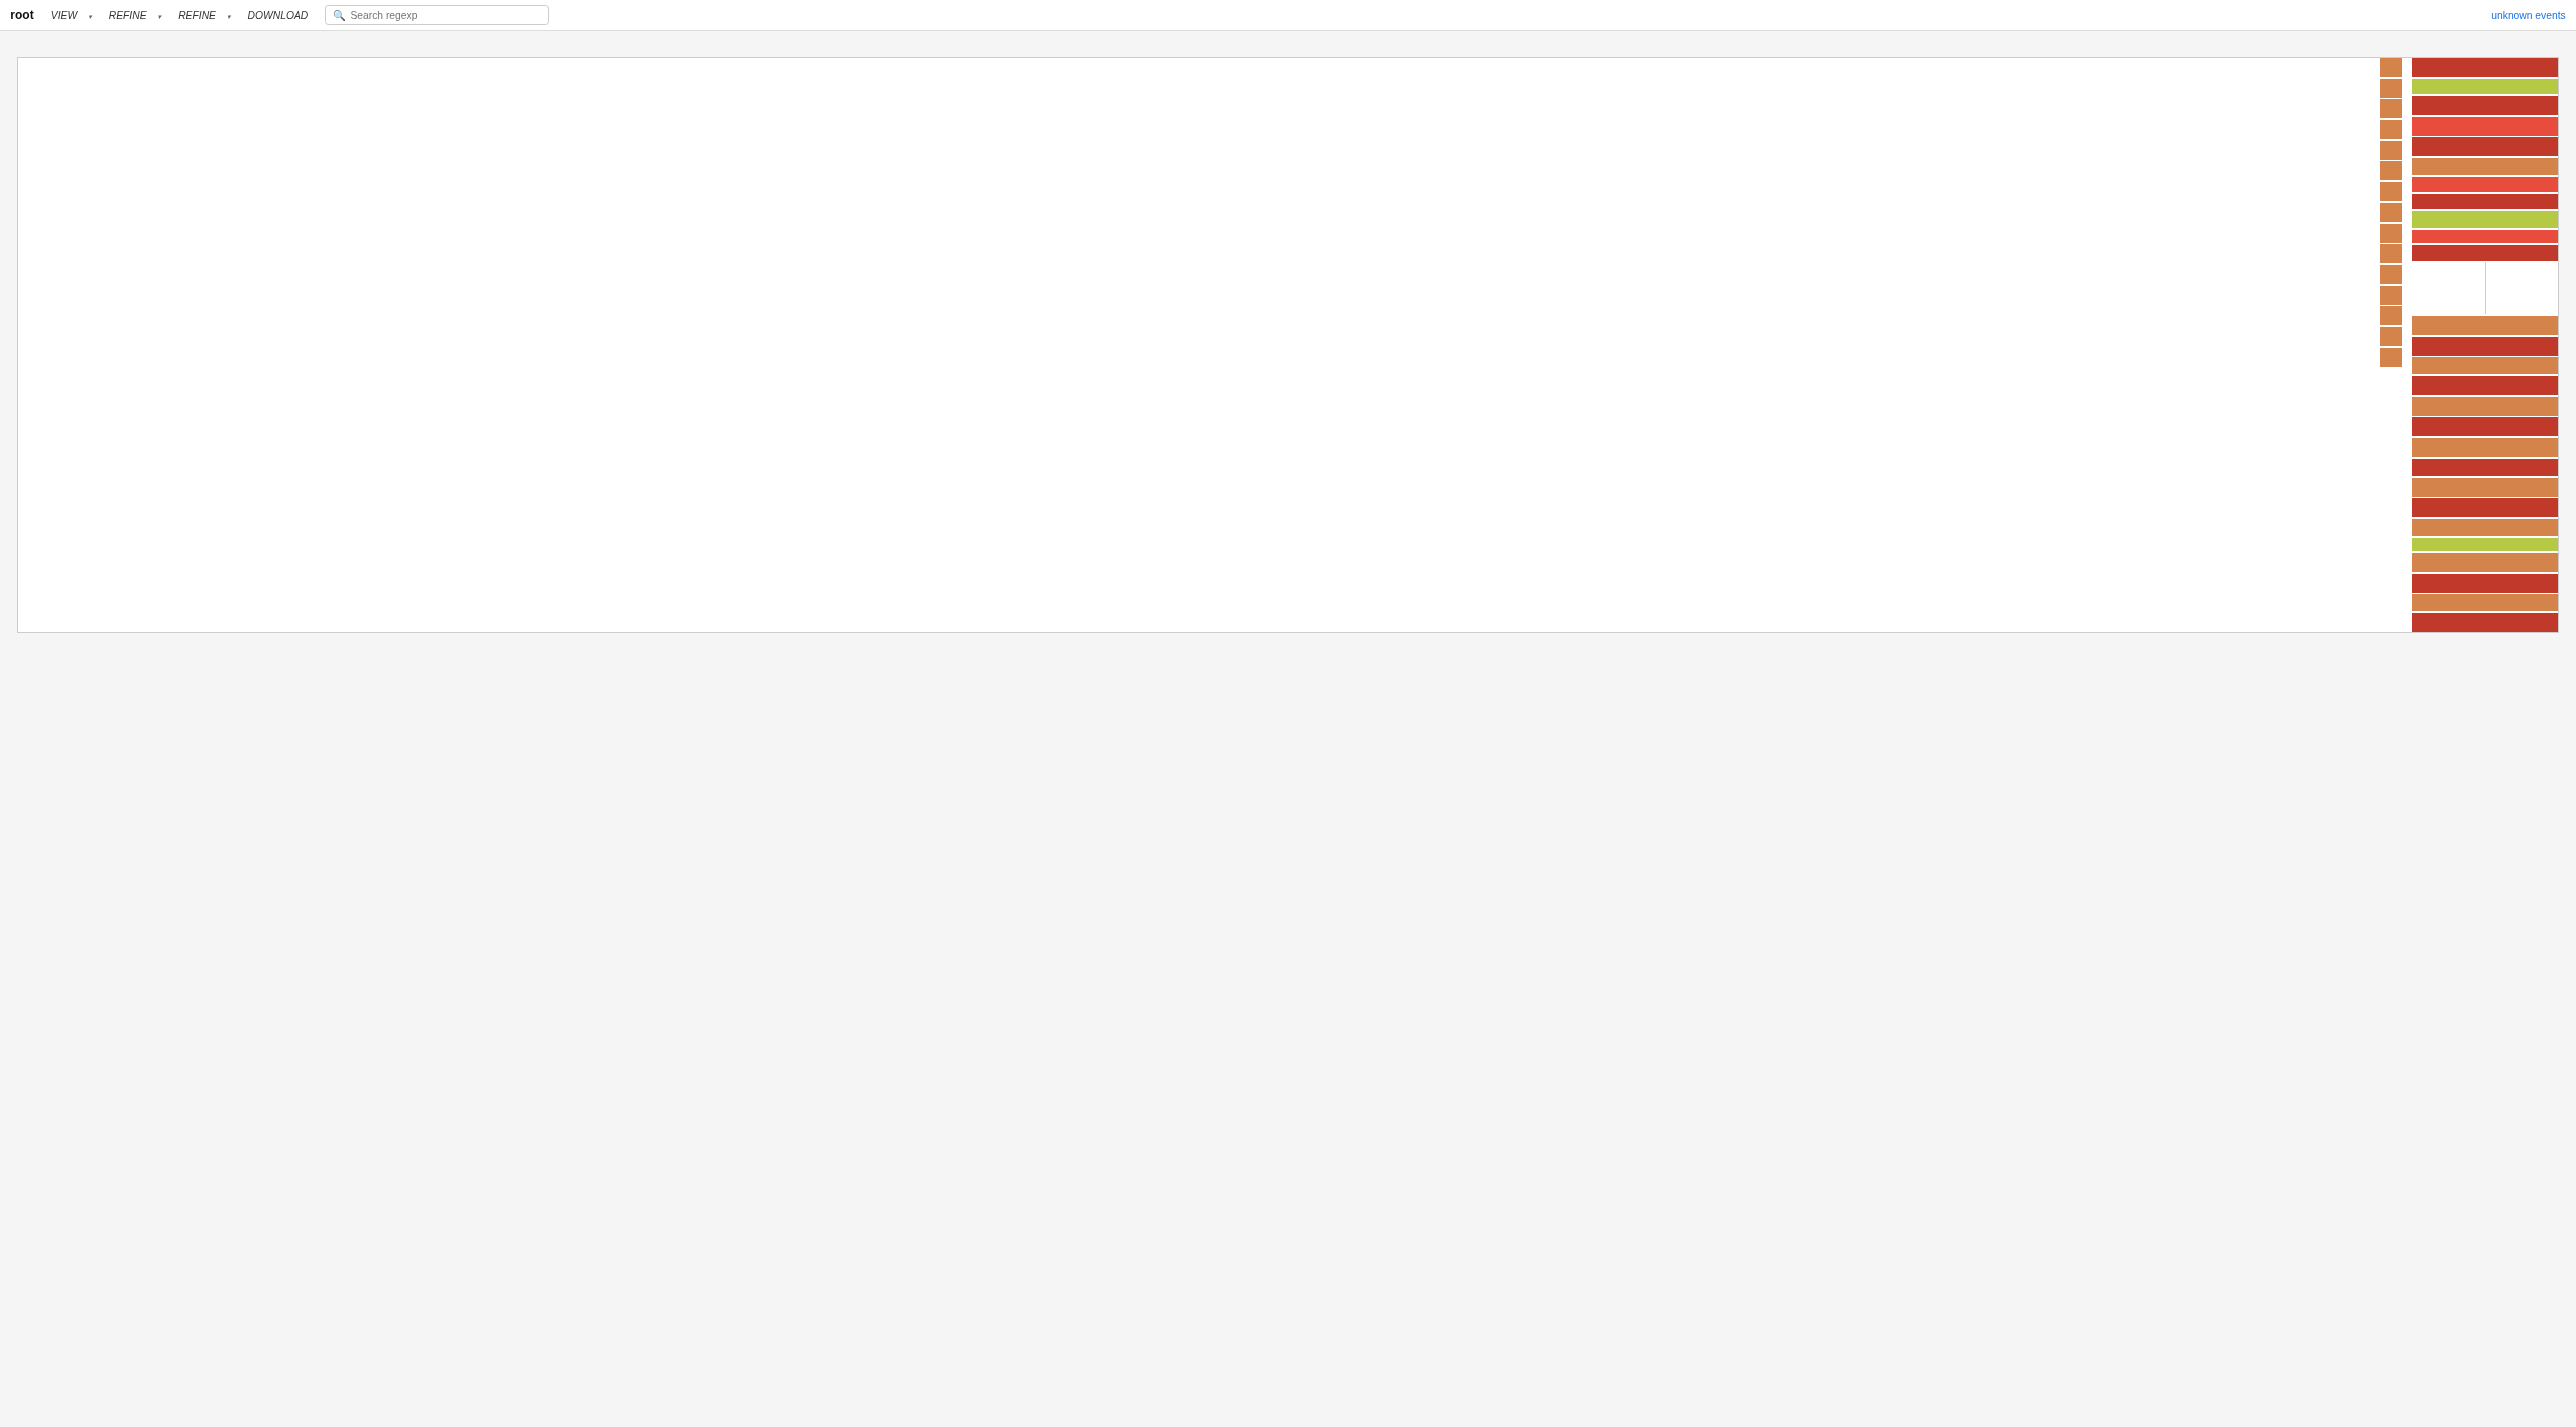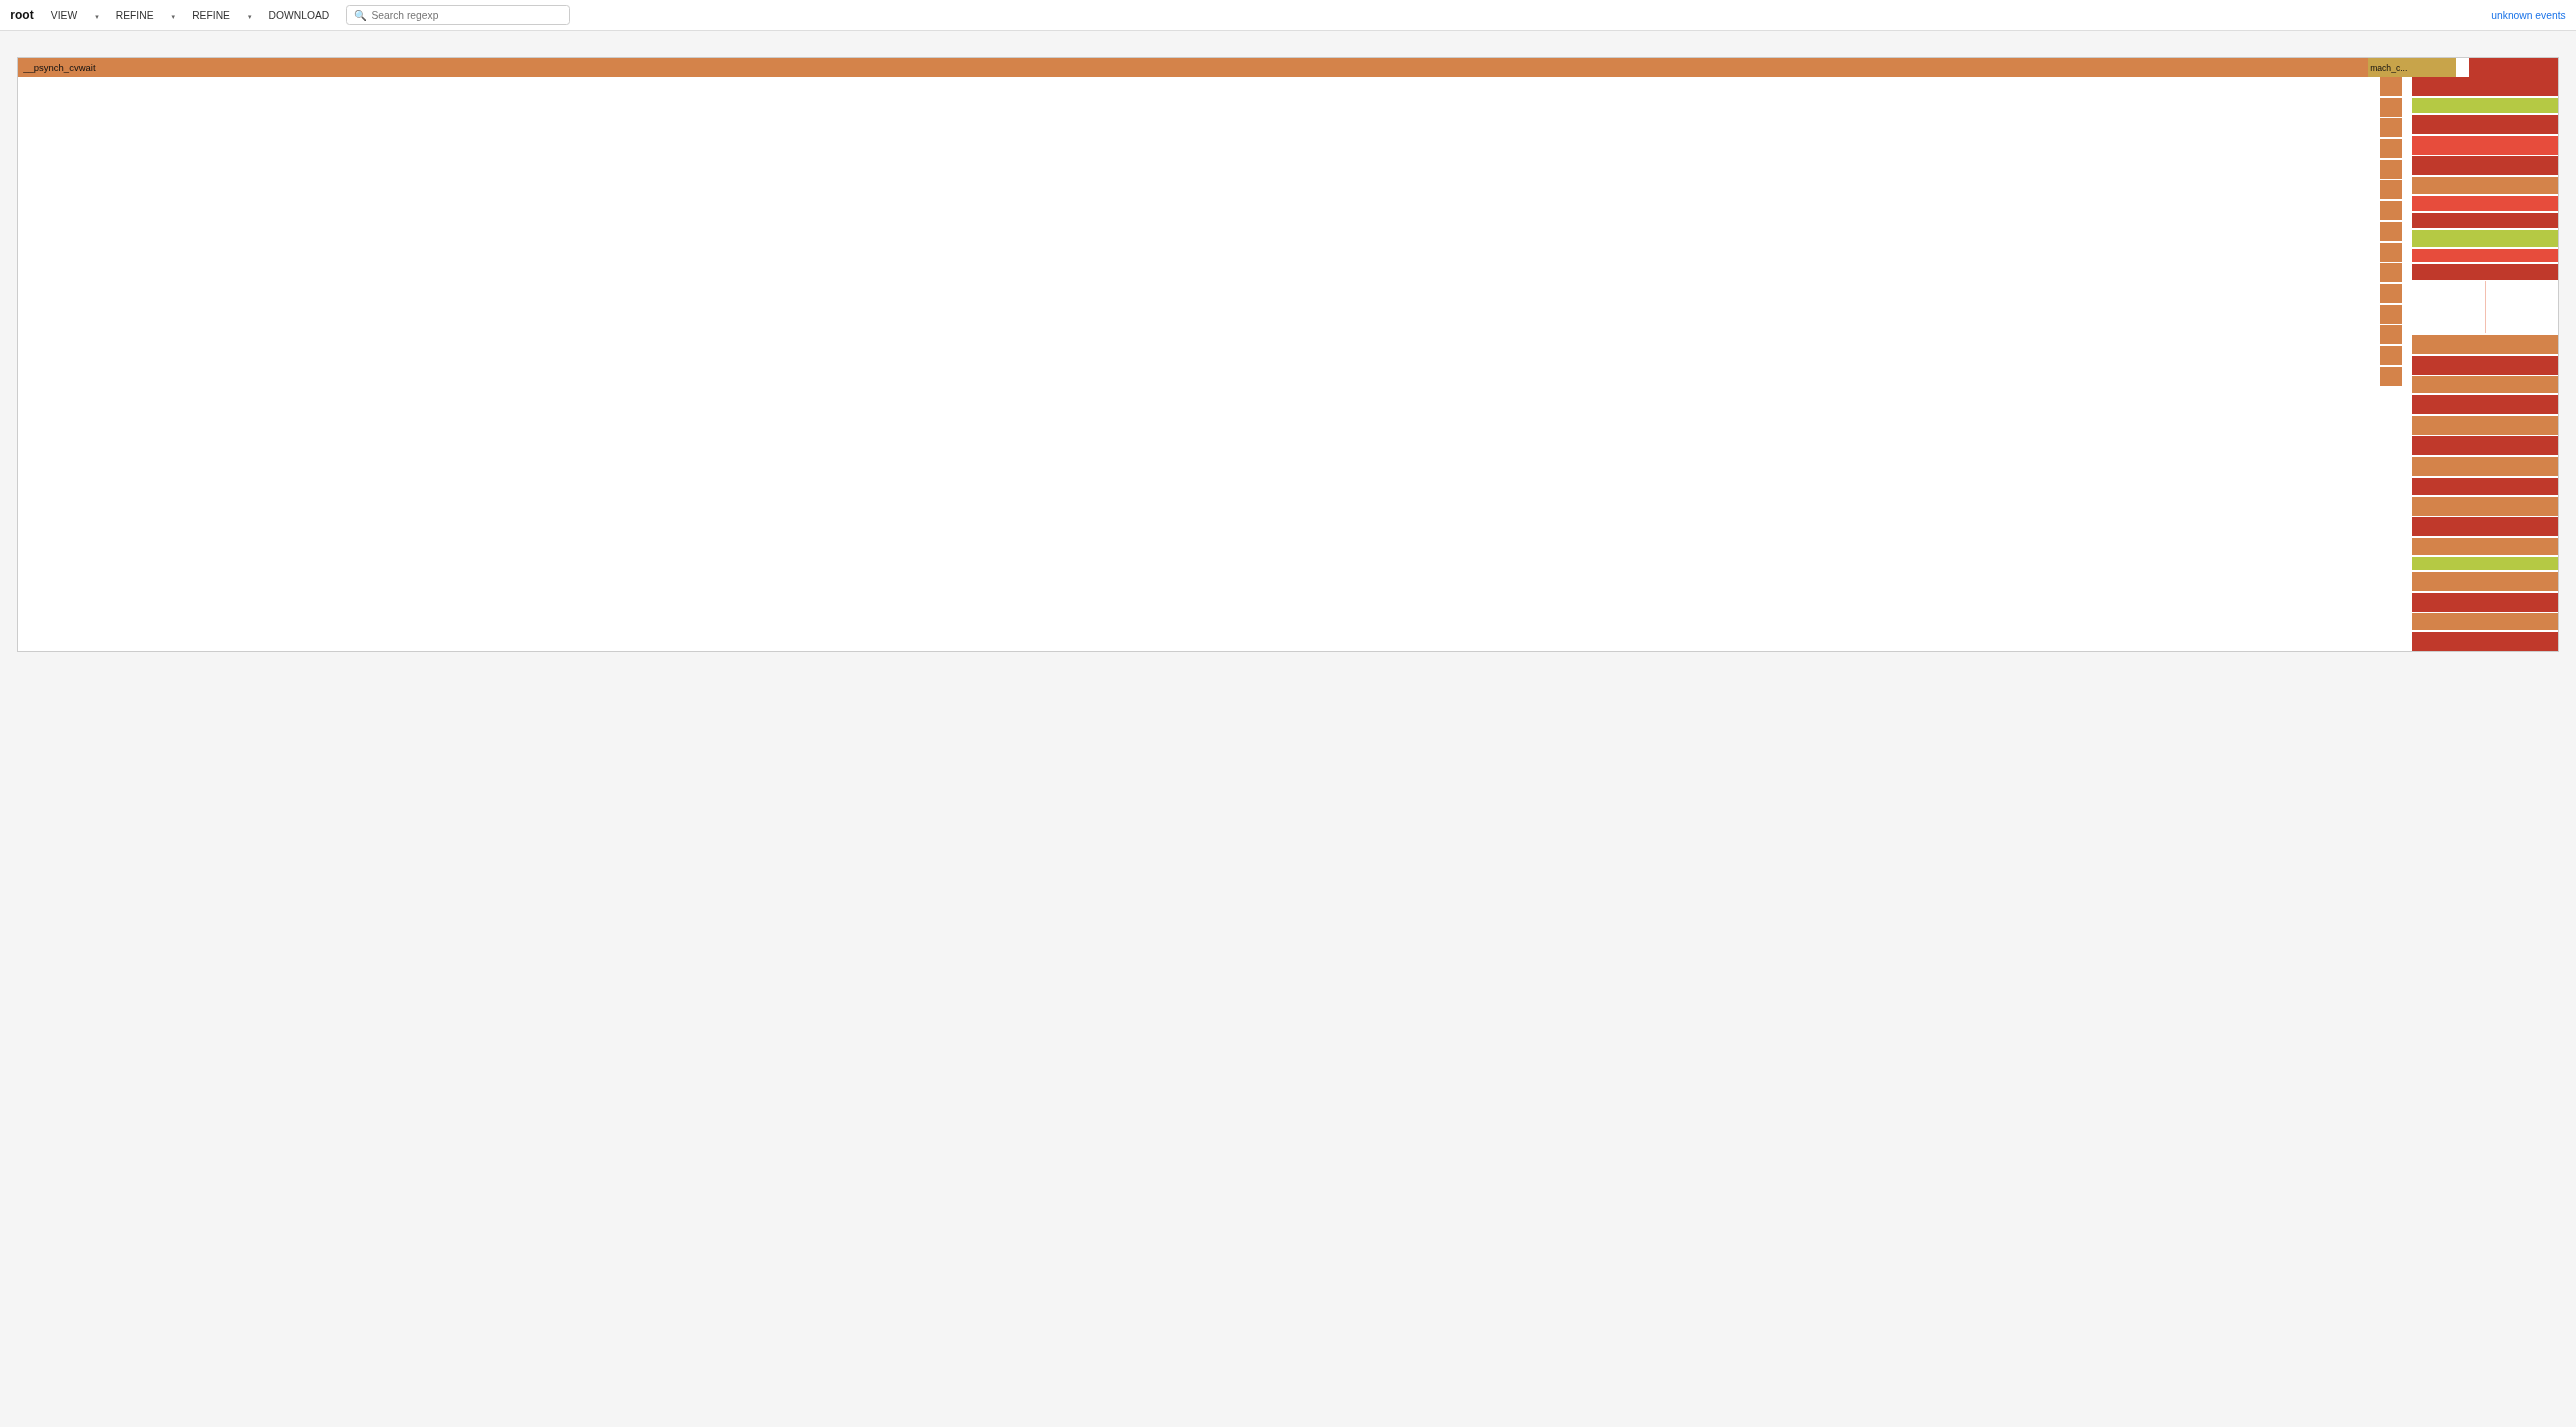"VIEW" .toolbar-btn { font-style: none -> italic; gap: 18px -> 11px }
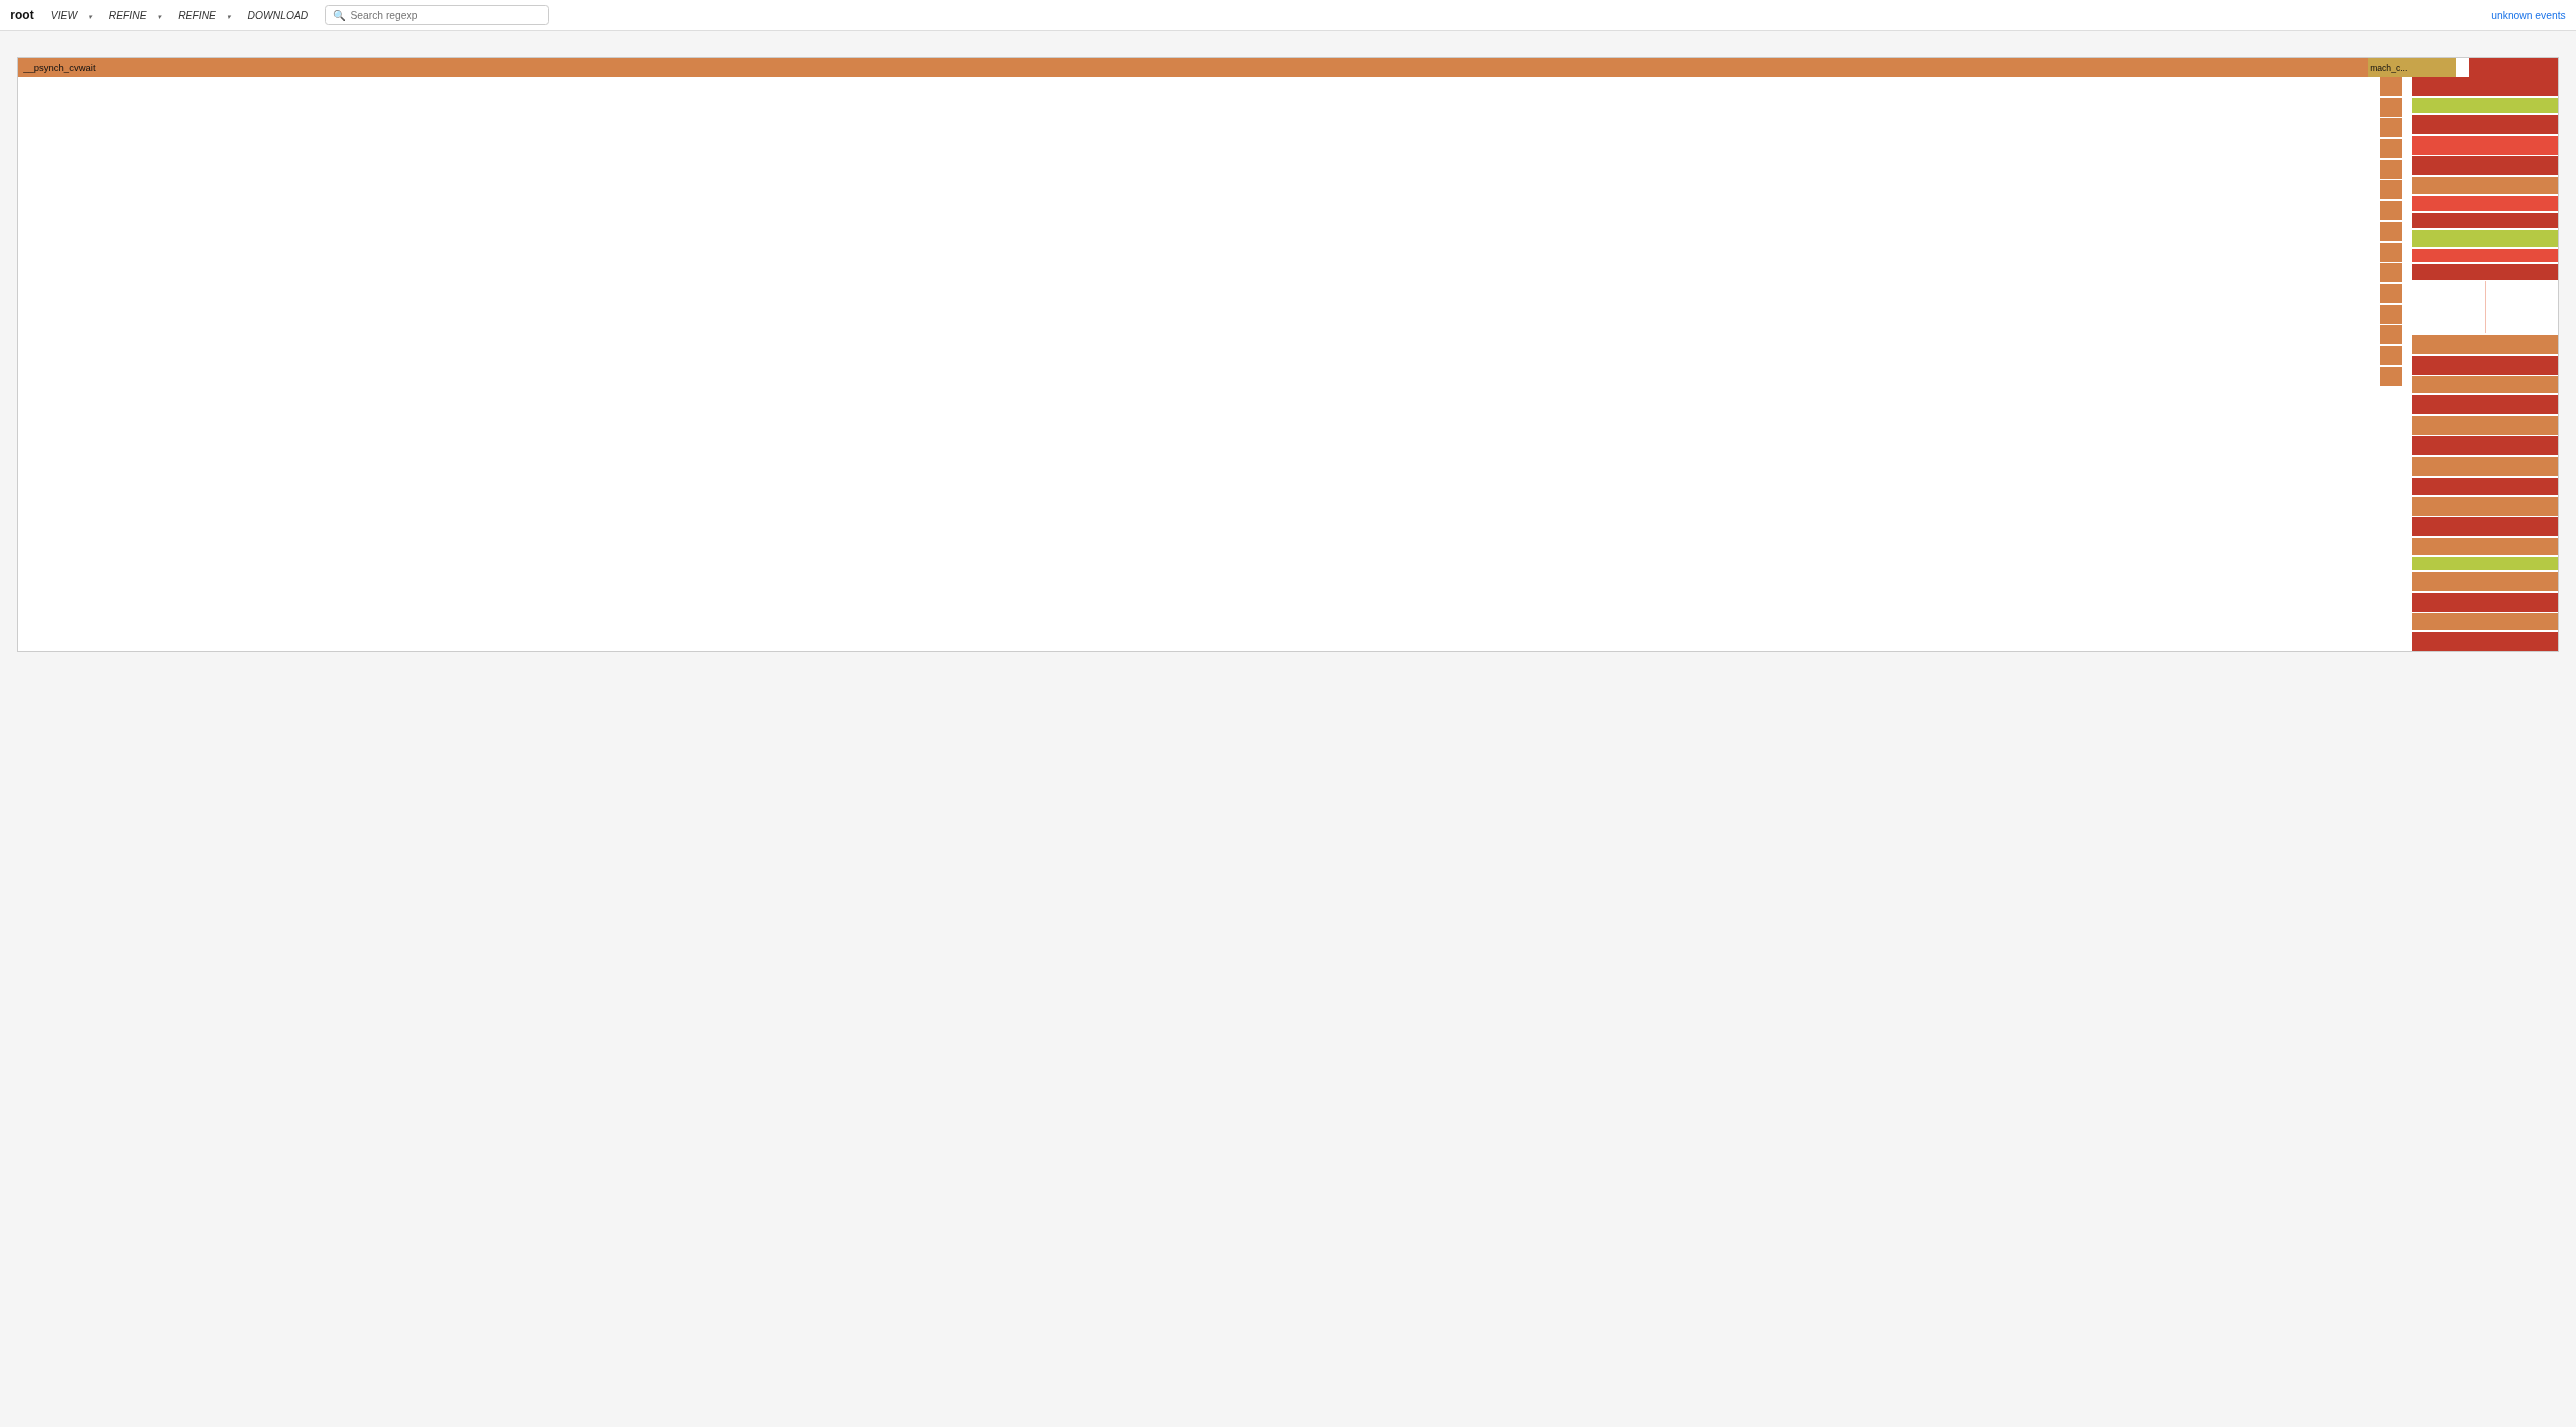"__psynch_cvwait" div.psynch-row { html: <div> <div>__psynch_cvwait</div> <div>mach_c...</div> <div></div> <div> </div> </div> -> none }
